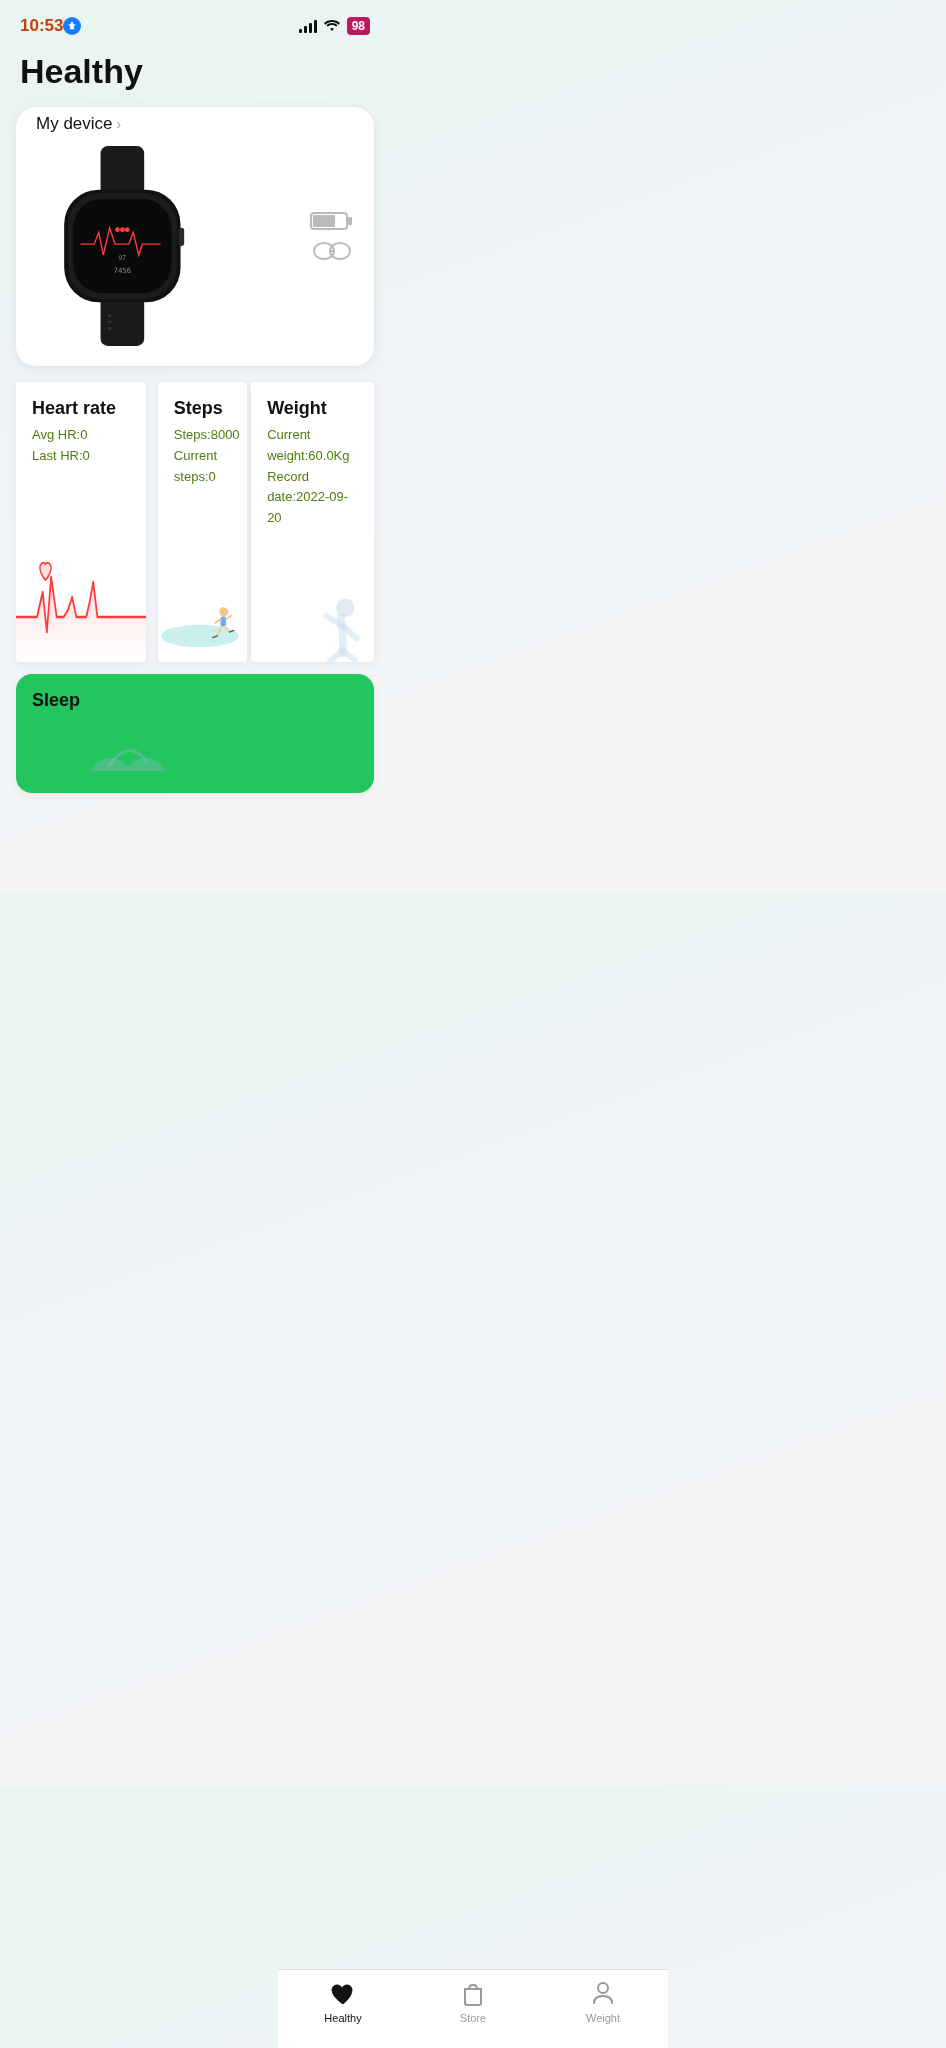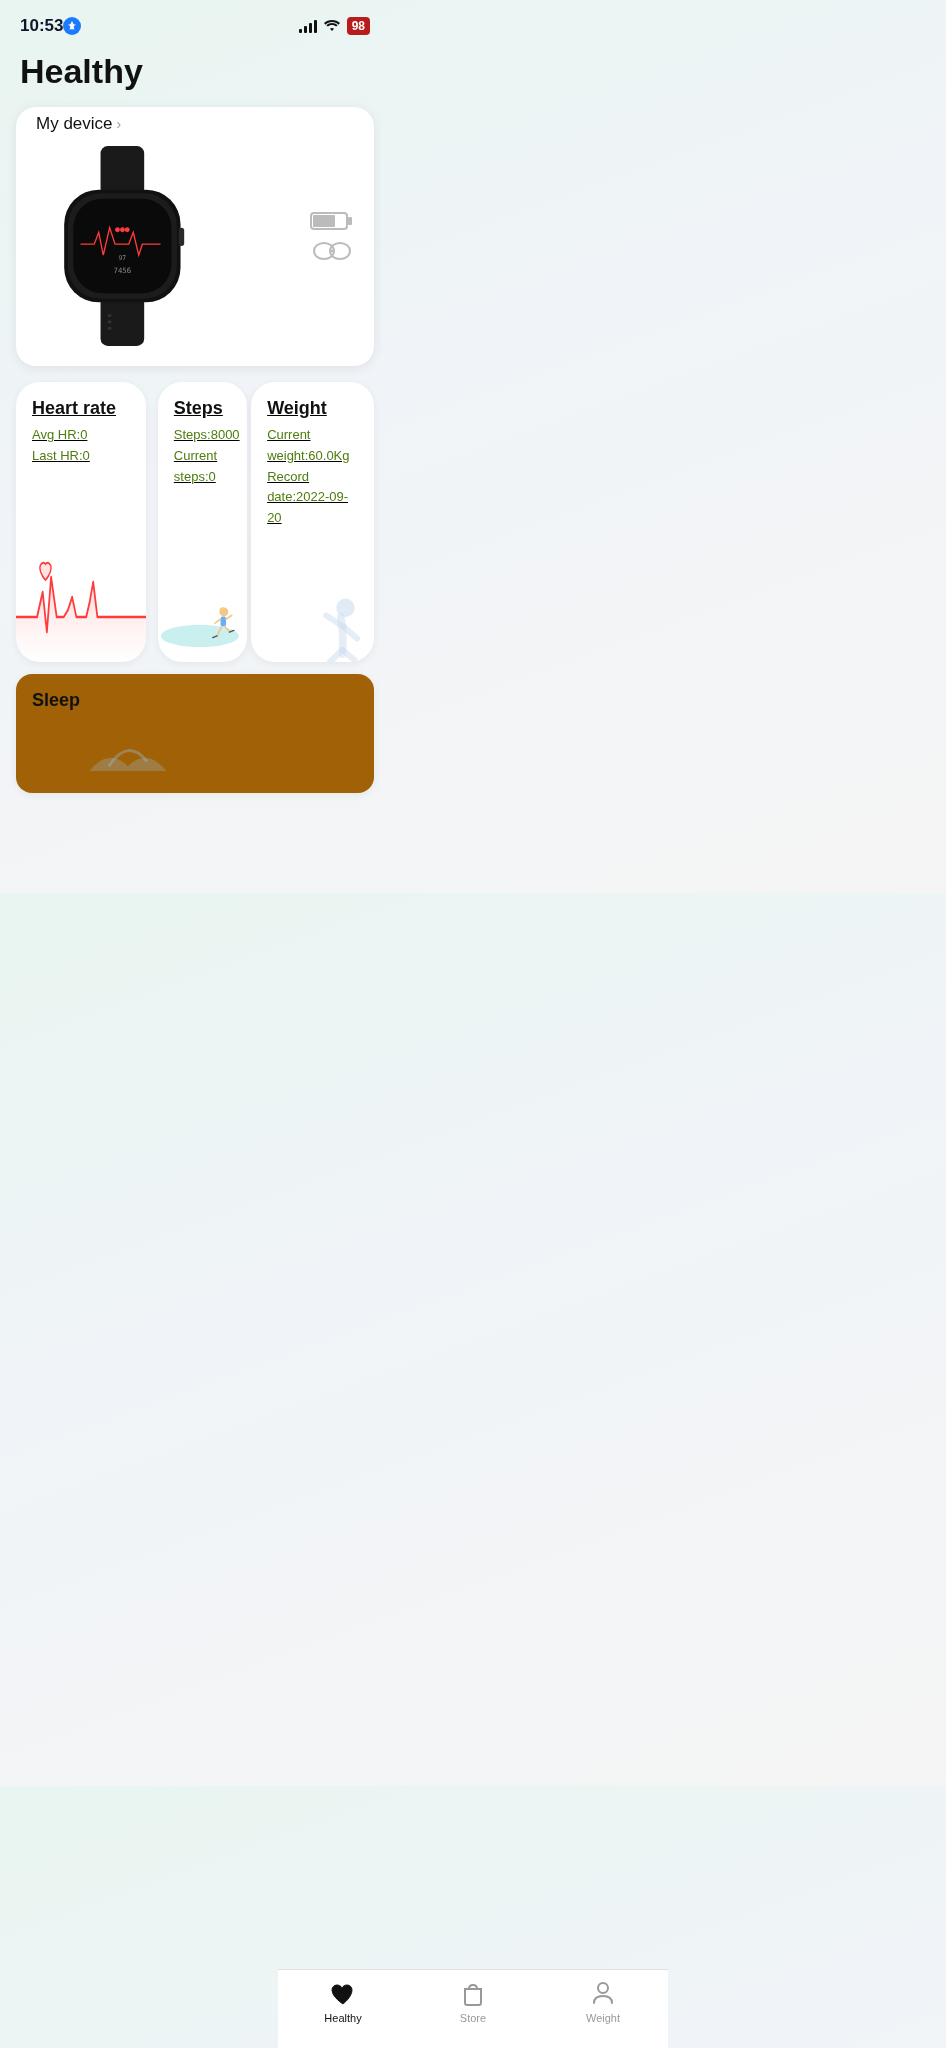"10:53" .status-time { color: #0f172a -> #c2410c }
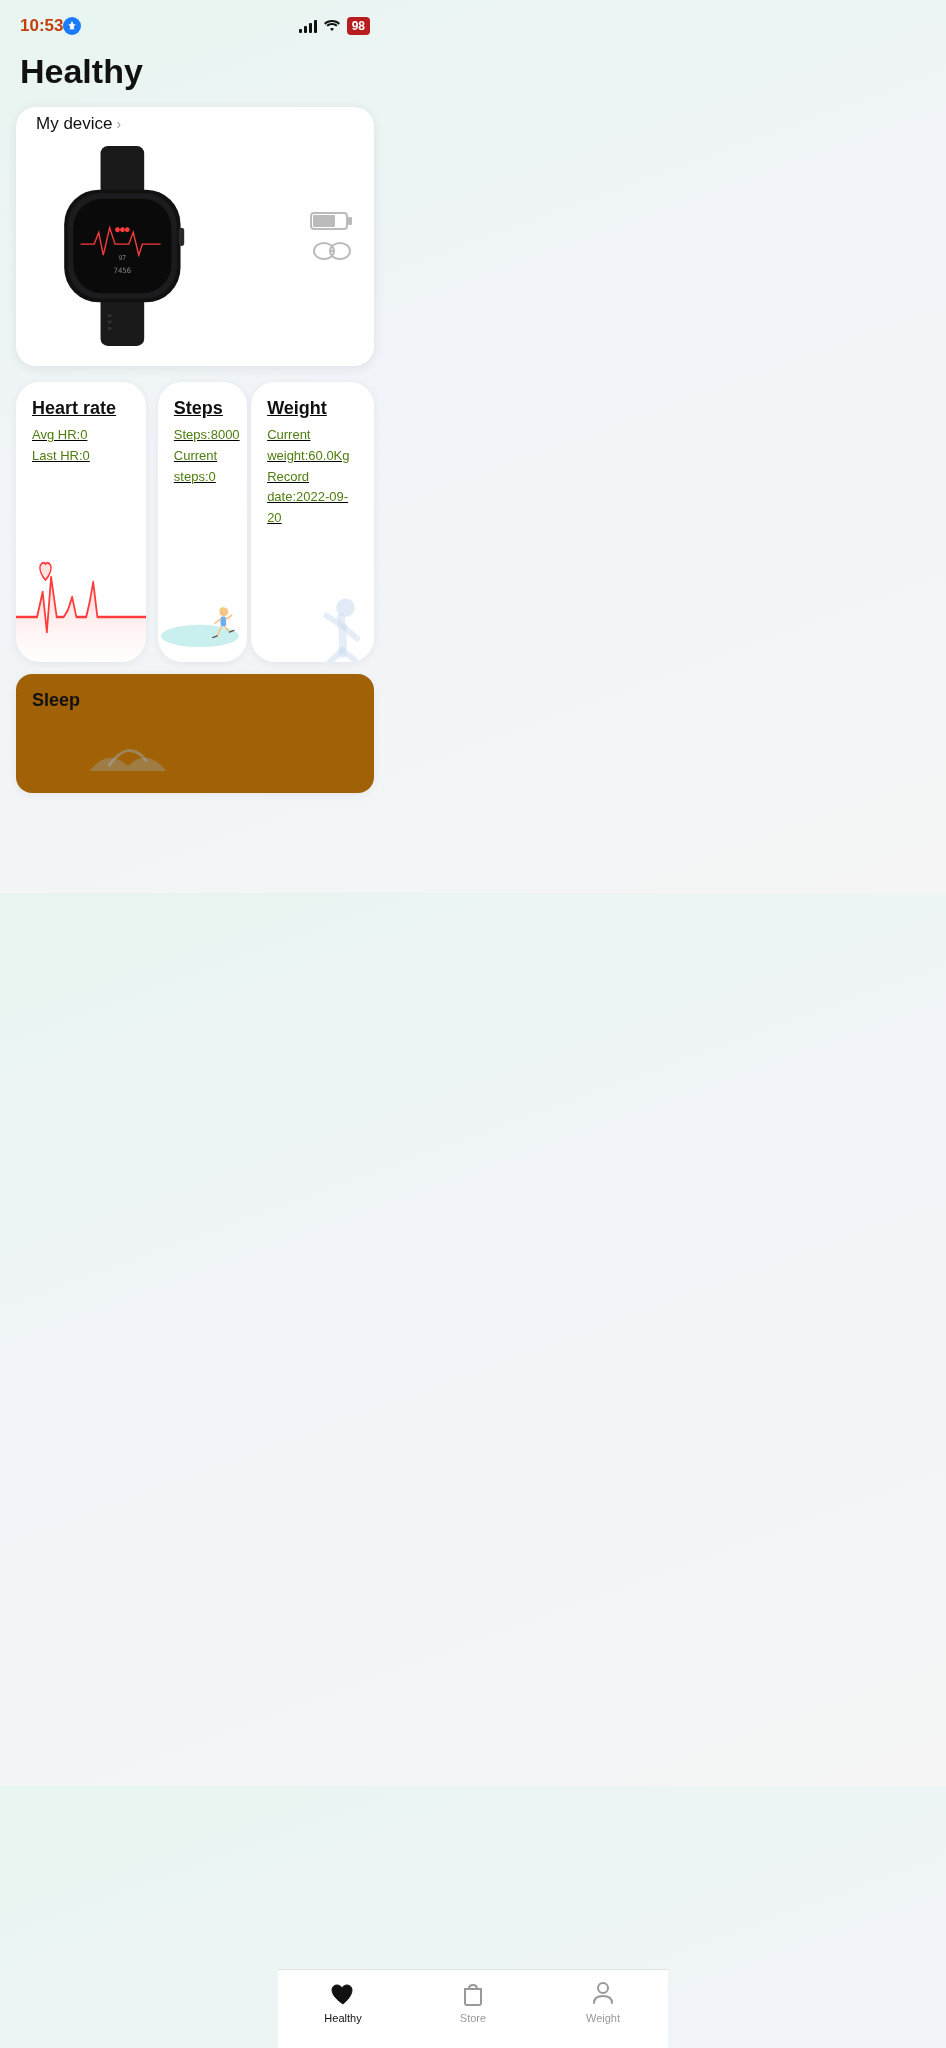"98" .battery-box { background: #b91c1c -> #be185d }
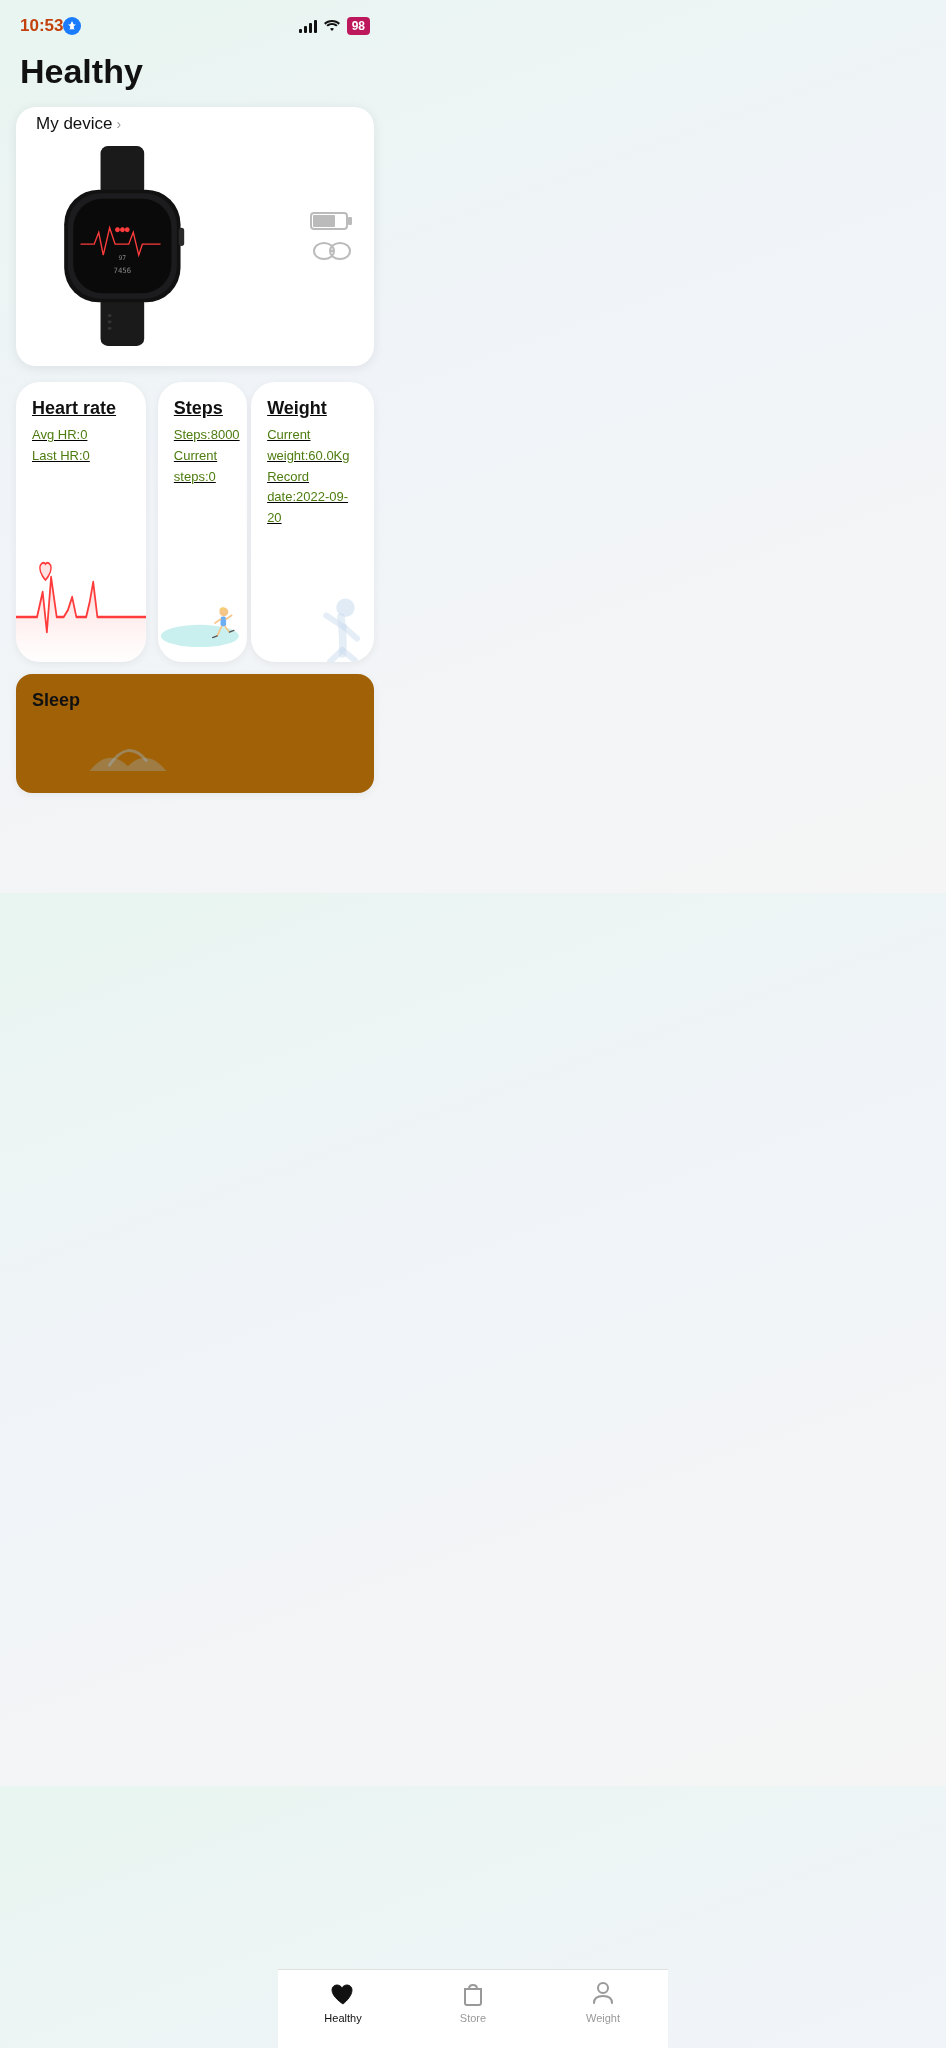"Heart rate" .card { border-radius: 24px -> 4px; text-decoration: underline -> none }
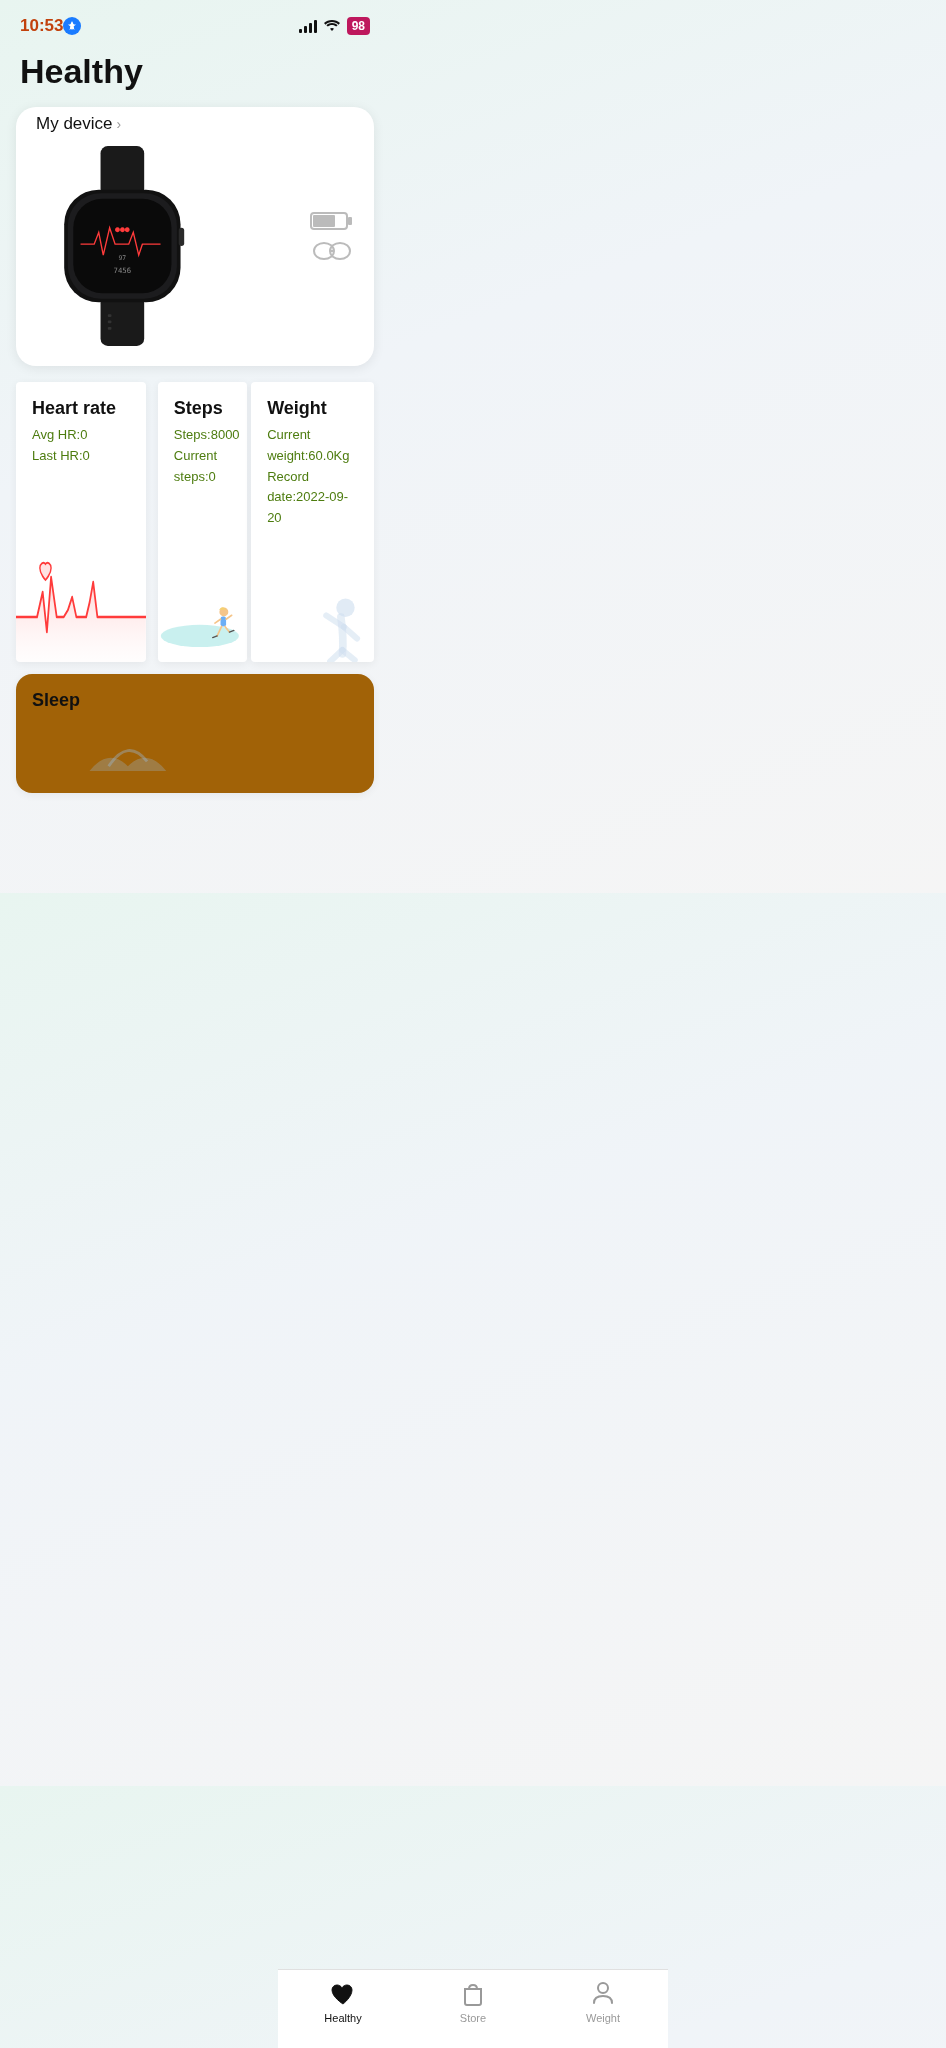"Sleep" .sleep-card { background: #a16207 -> #22c55e }
